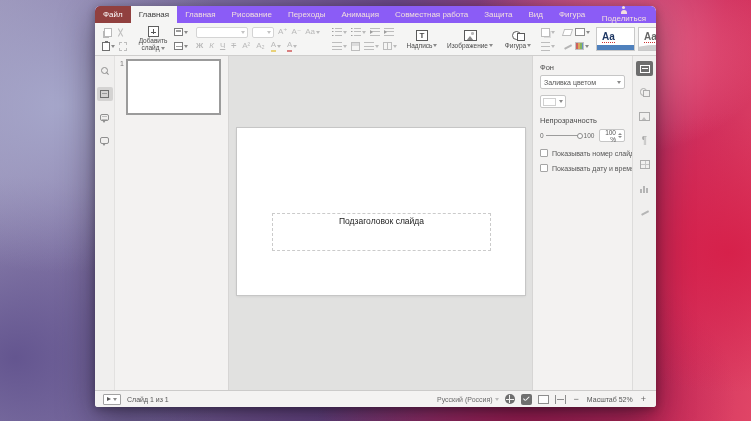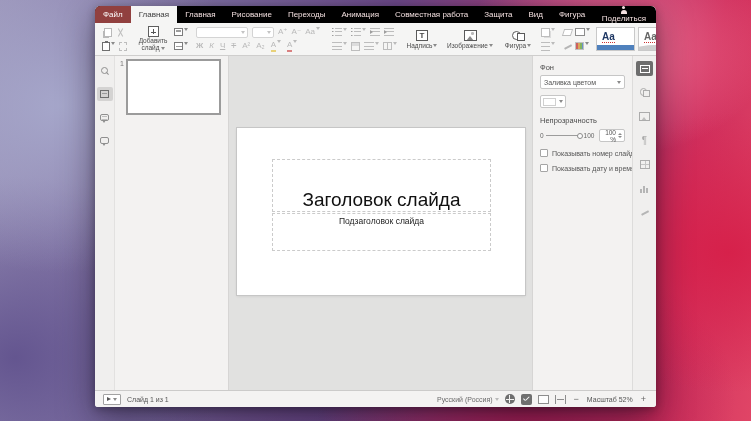"Файл" .header { background: #000000 -> #8b5cf6 }
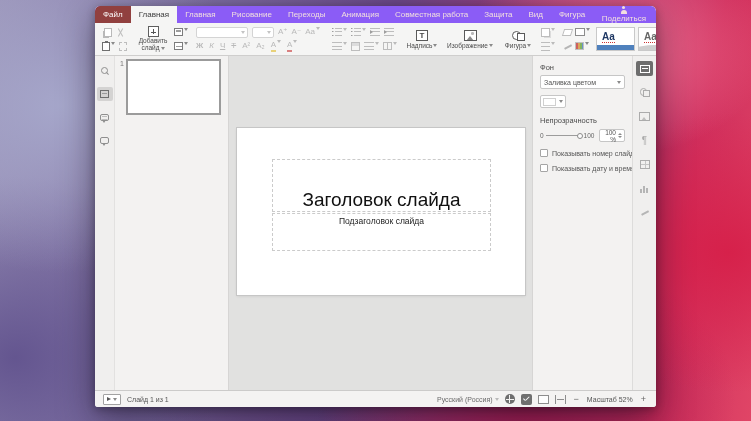"Аа" .tbtn { align-items: flex-start -> center }
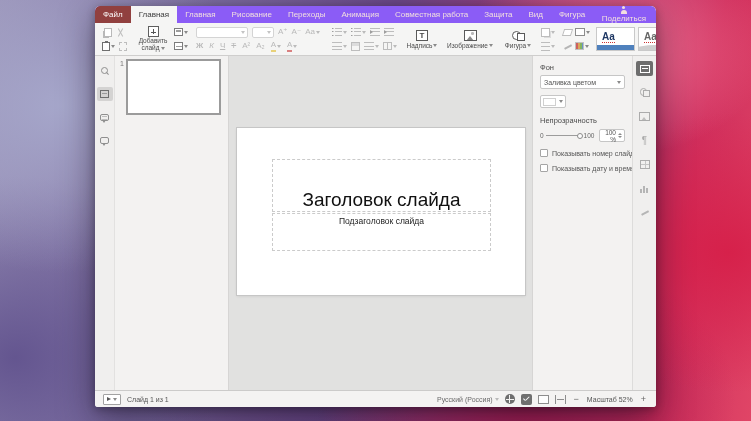"Заголовок слайда" div.ph { html: <div> <span>Заголовок слайда</span> </div> -> none }
